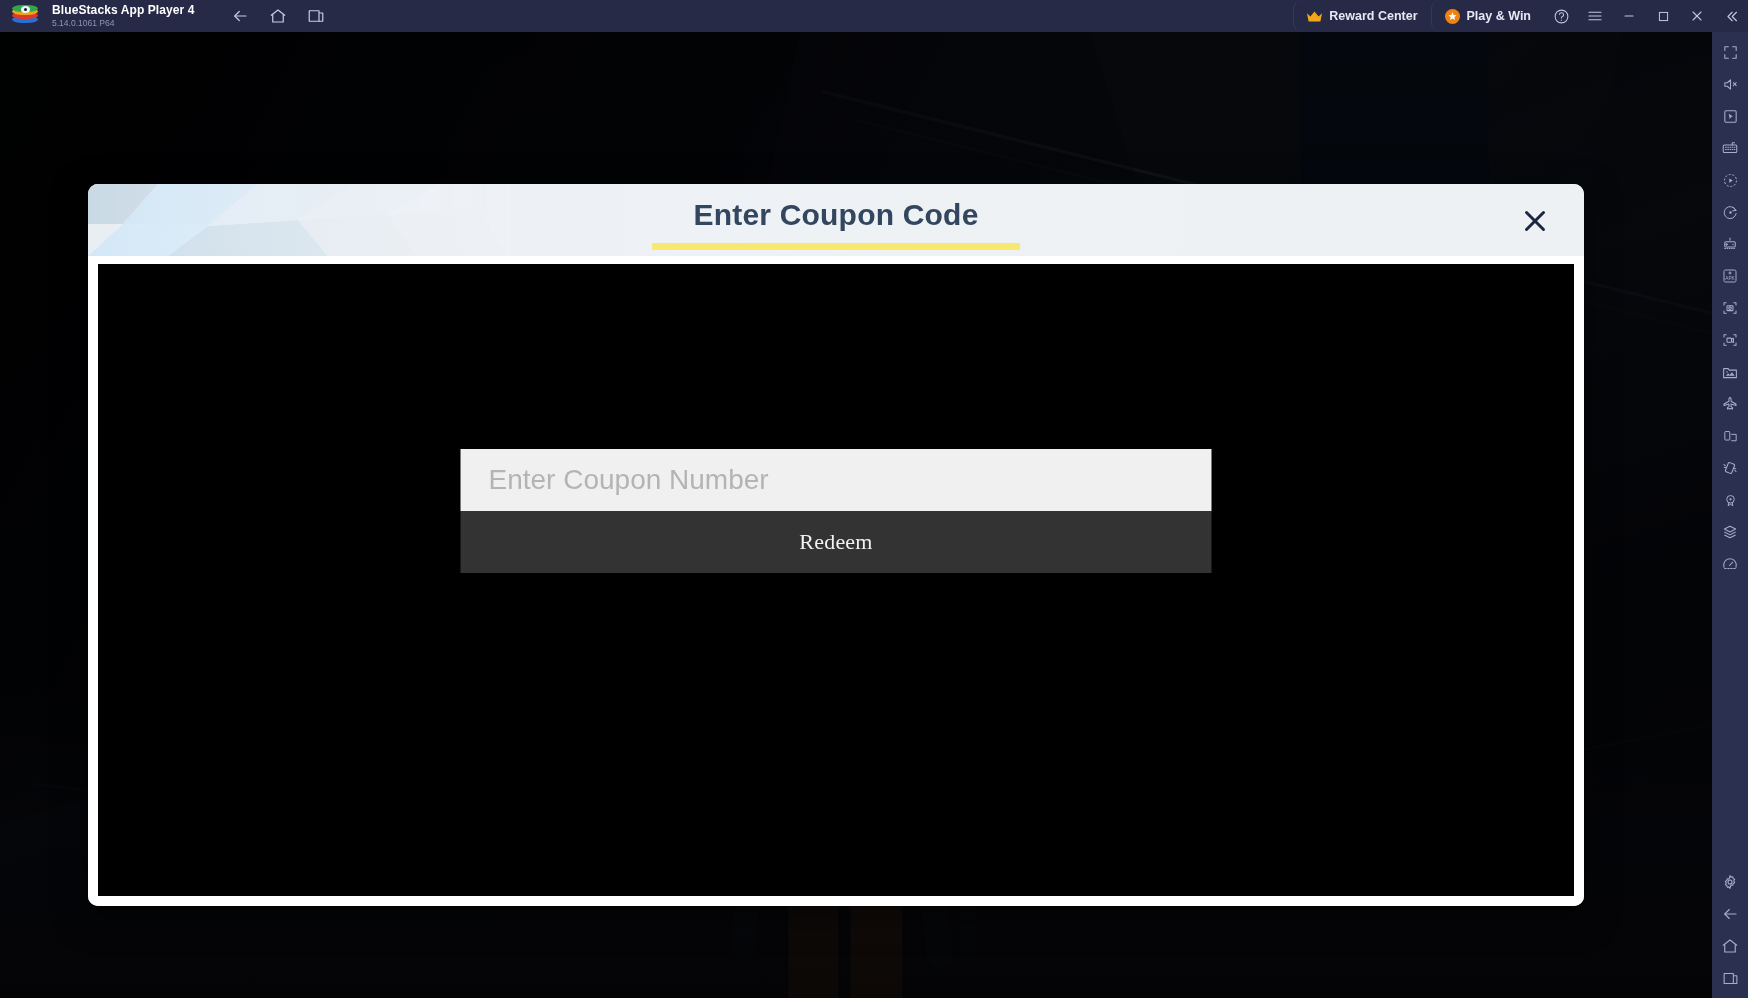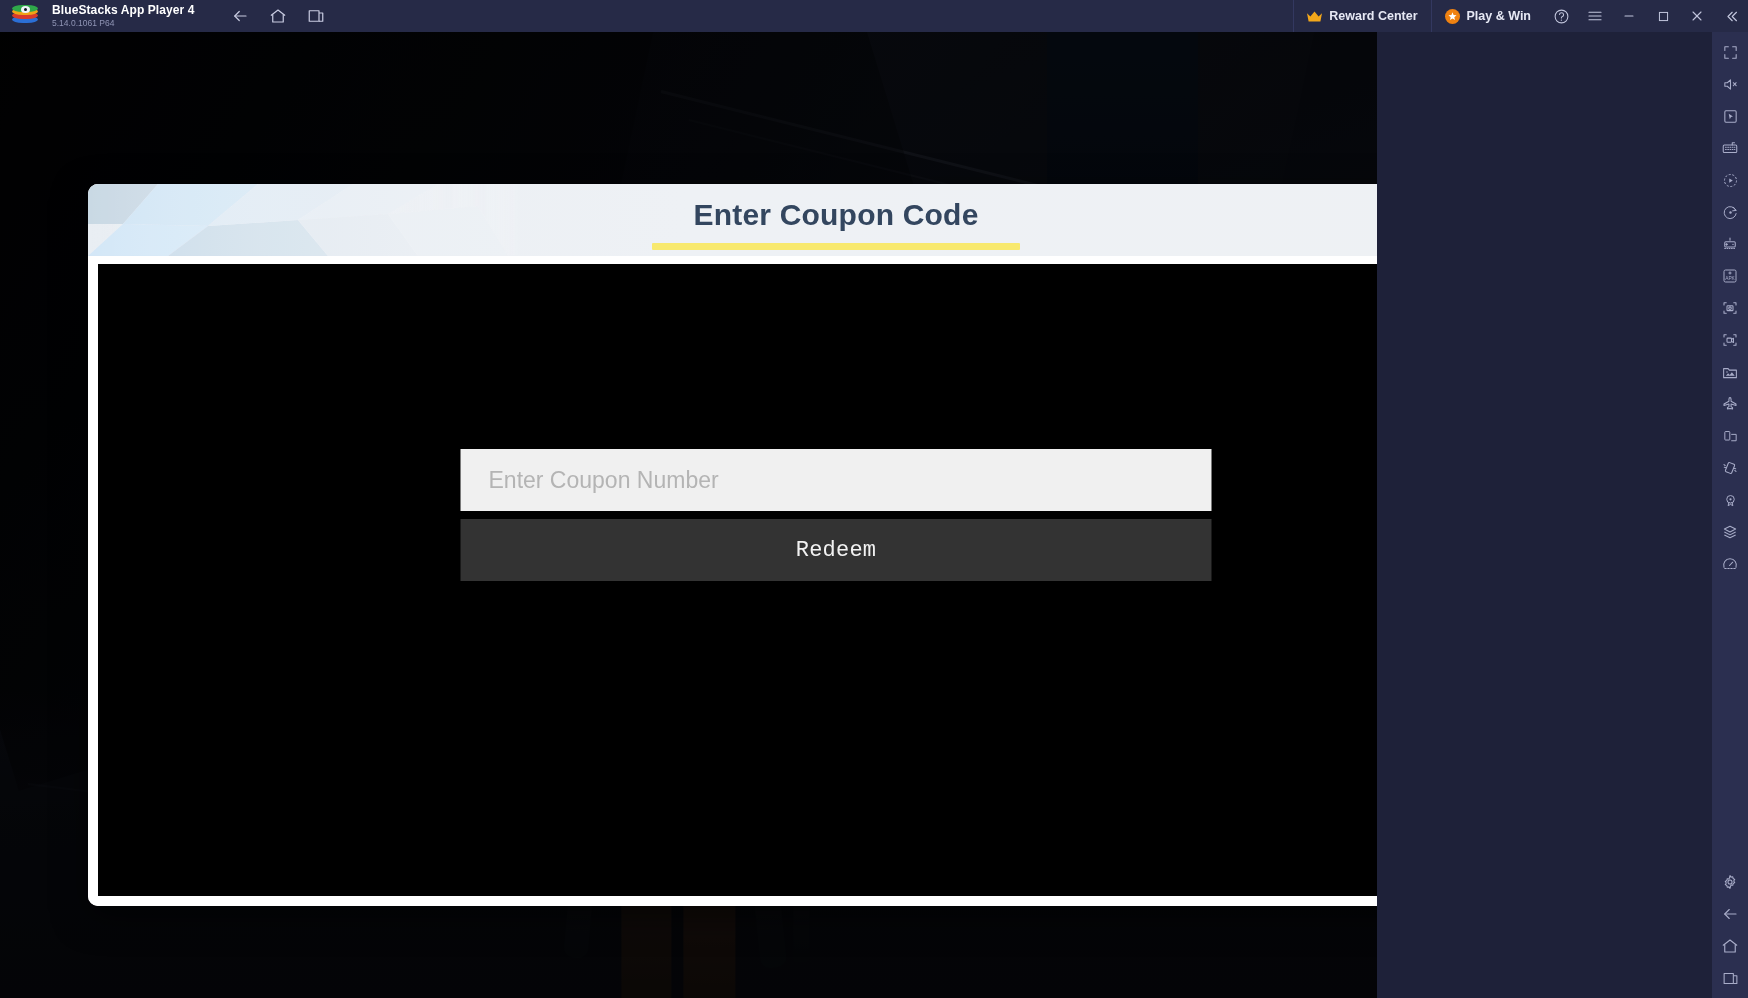"Reward Center" .tb-pill { border-radius: none -> 9px }
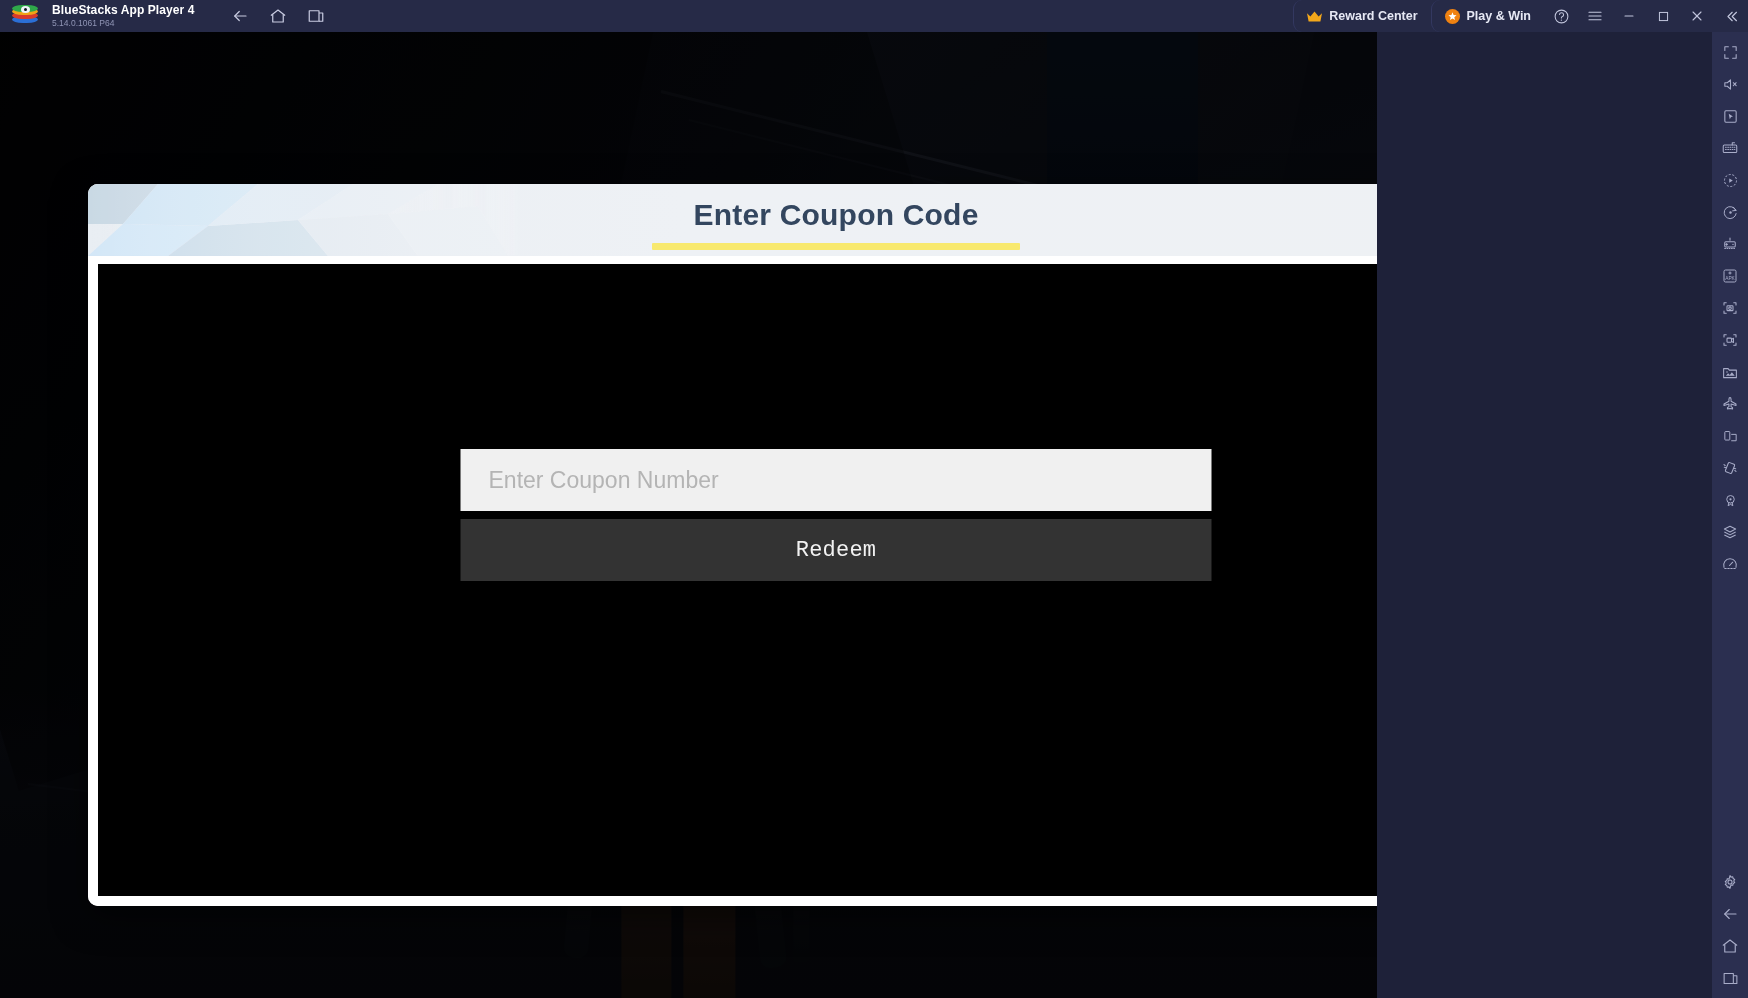"Enter Coupon Code" .stage { width: 1377px -> 1712px }
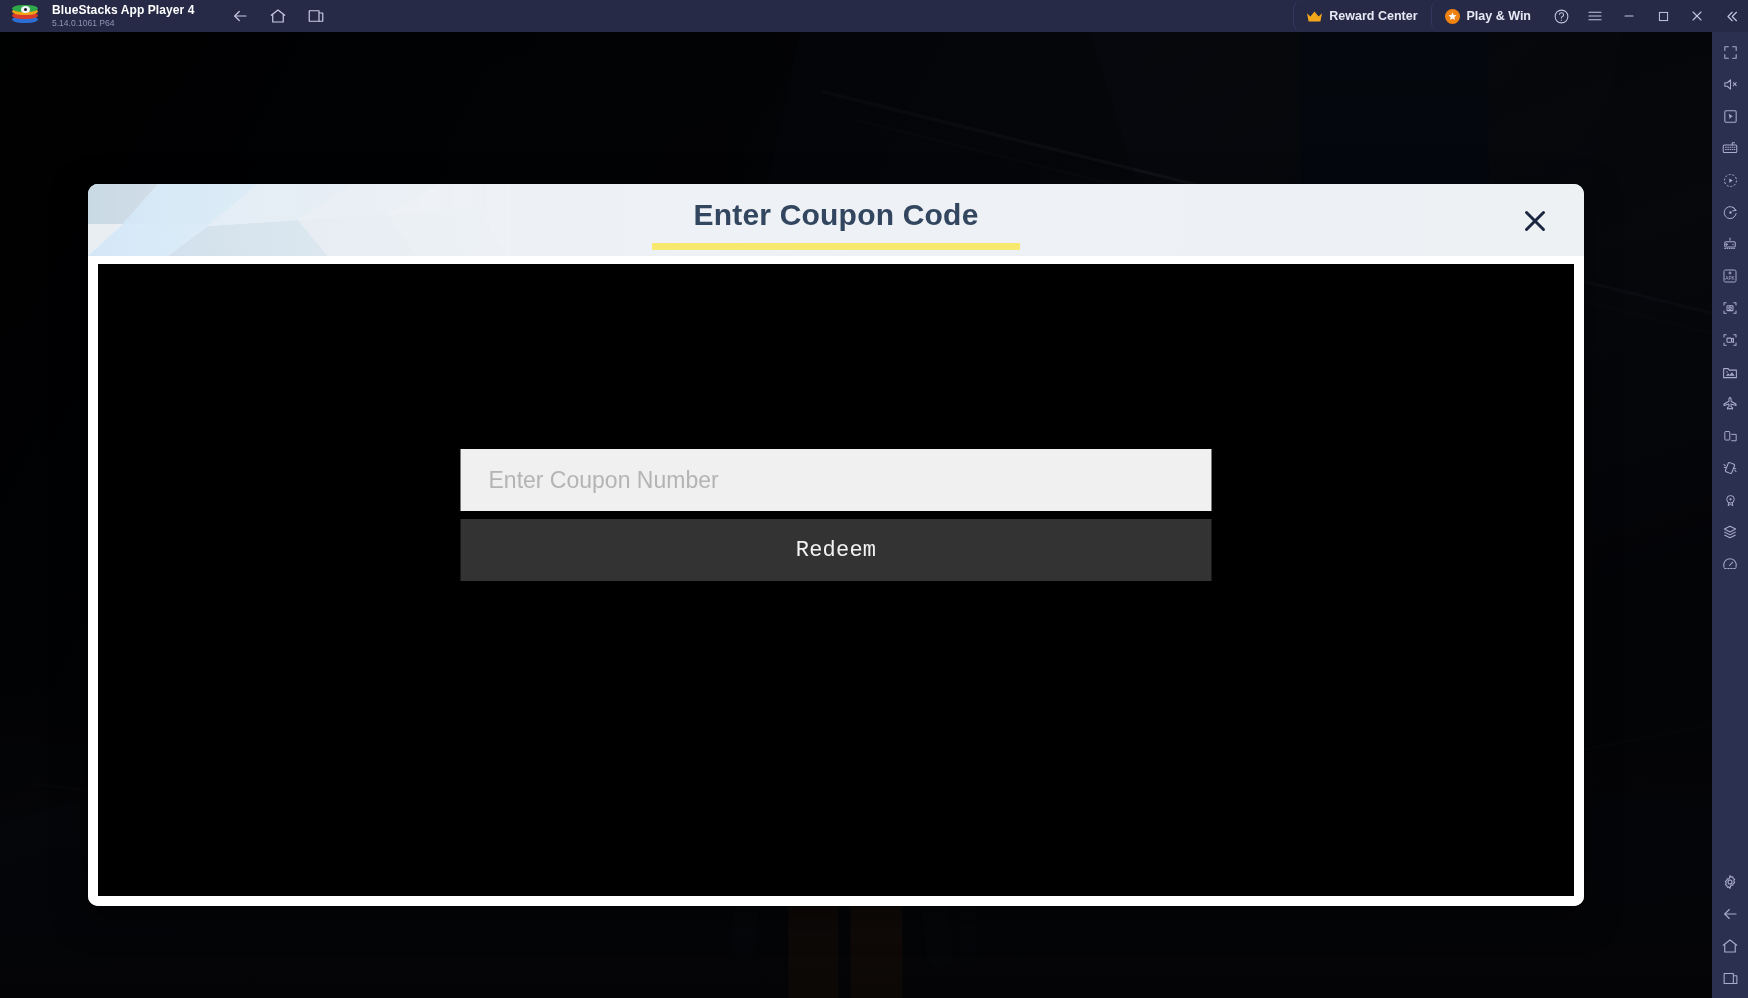"Enter Coupon Number" .coupon-input { font-size: 23px -> 28px }
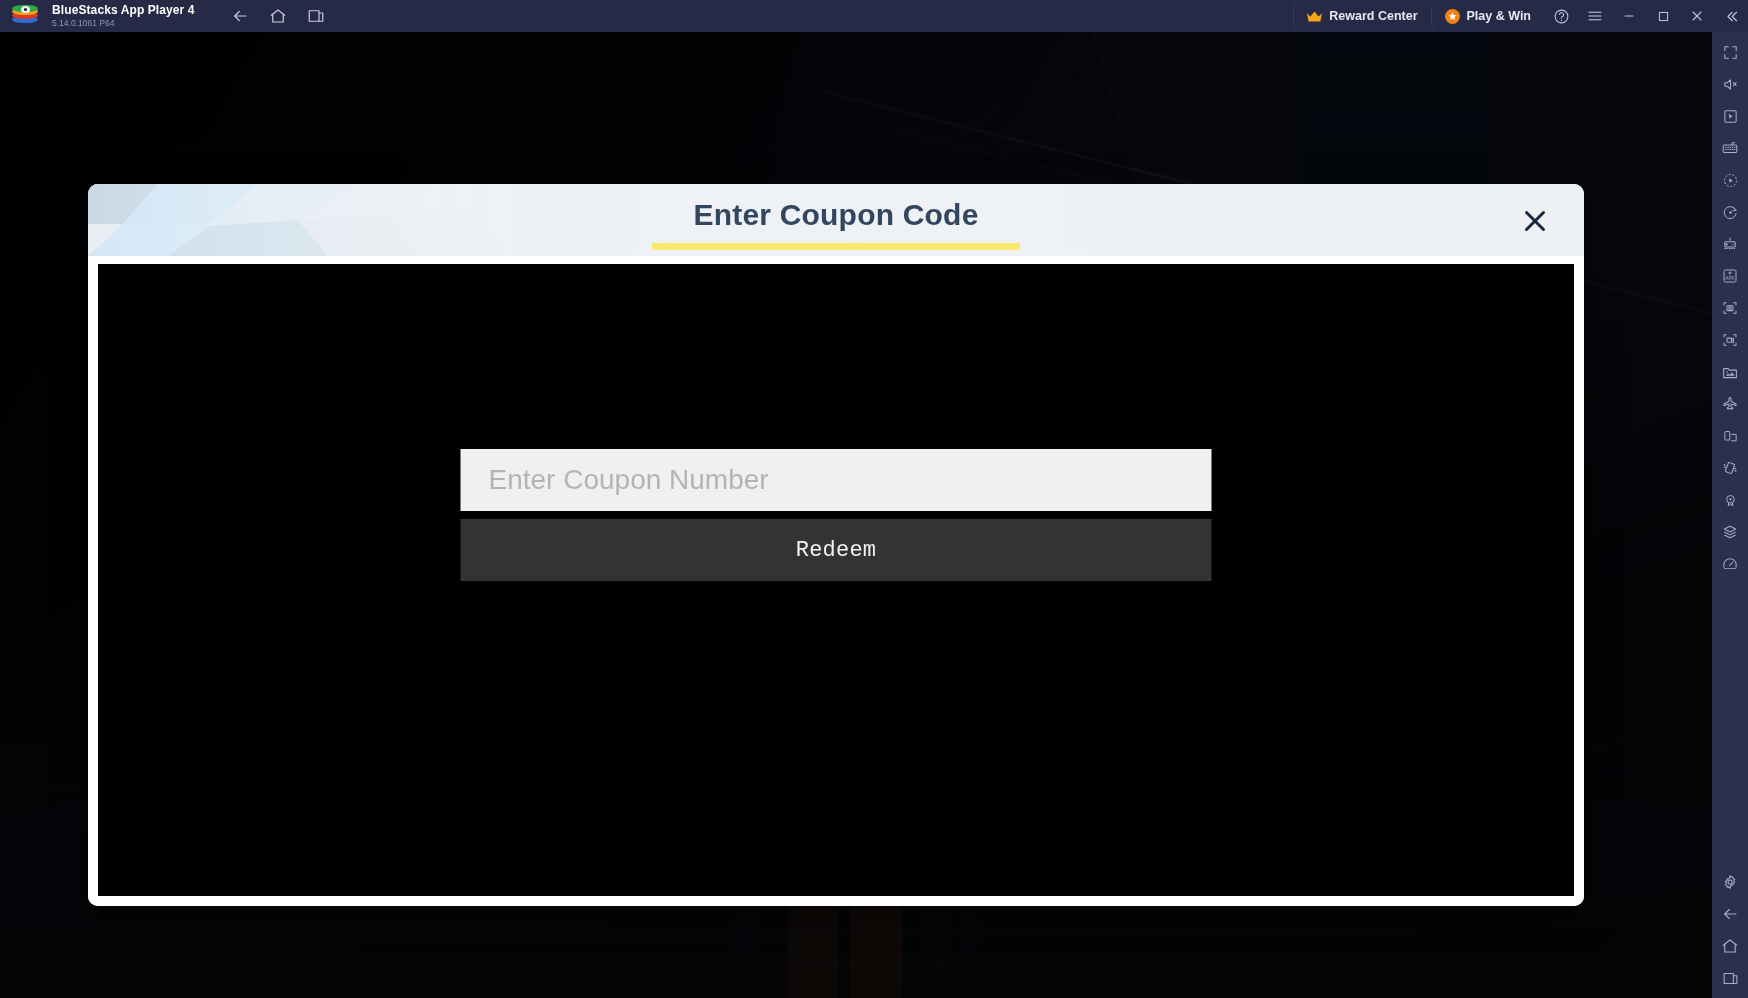"Redeem" .redeem-btn { font-family: Liberation Mono, monospace -> Liberation Serif, serif; margin-top: 8px -> 0 }
